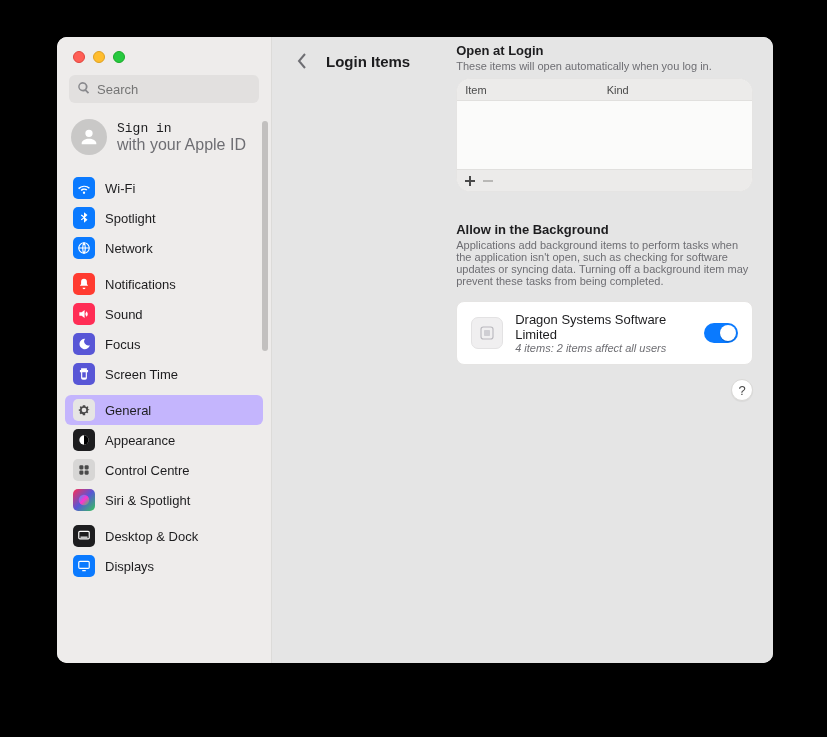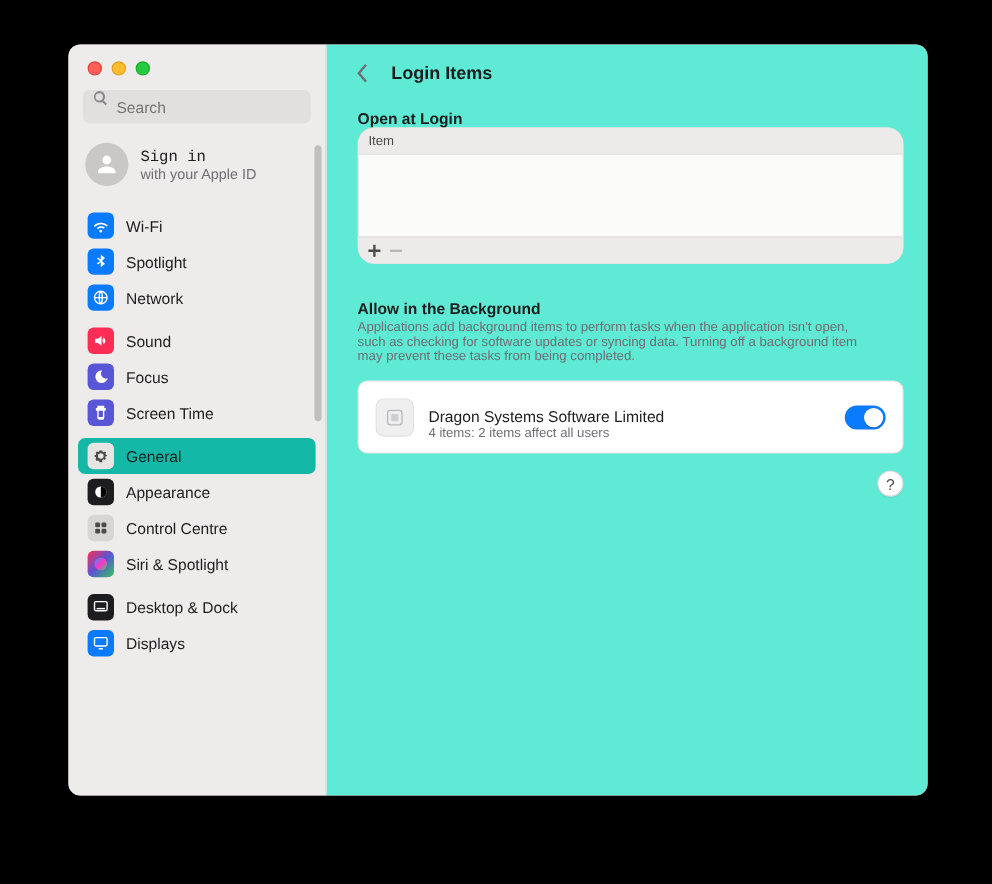"Login Items" .main { background: #5eead4 -> #e5e5e5; flex-direction: column -> row }
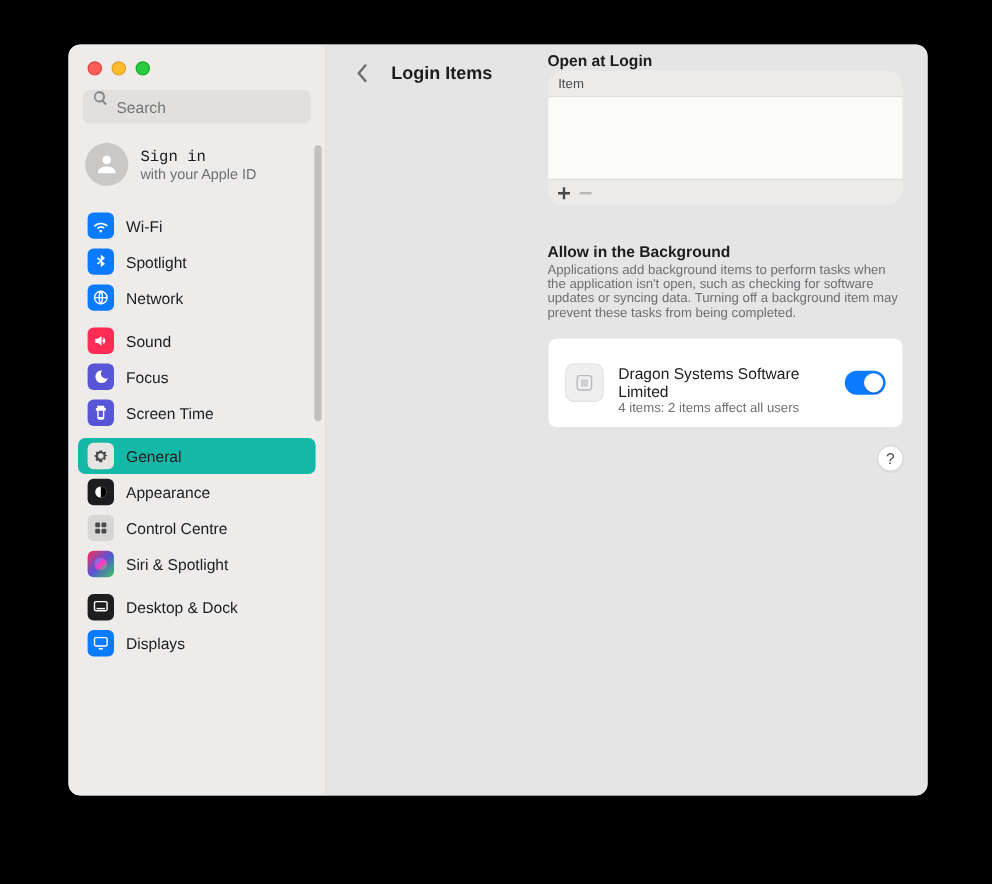"These items will open automatically" div.sect-sub { html: none -> <div>These items will open automatically when you log in.</div> }
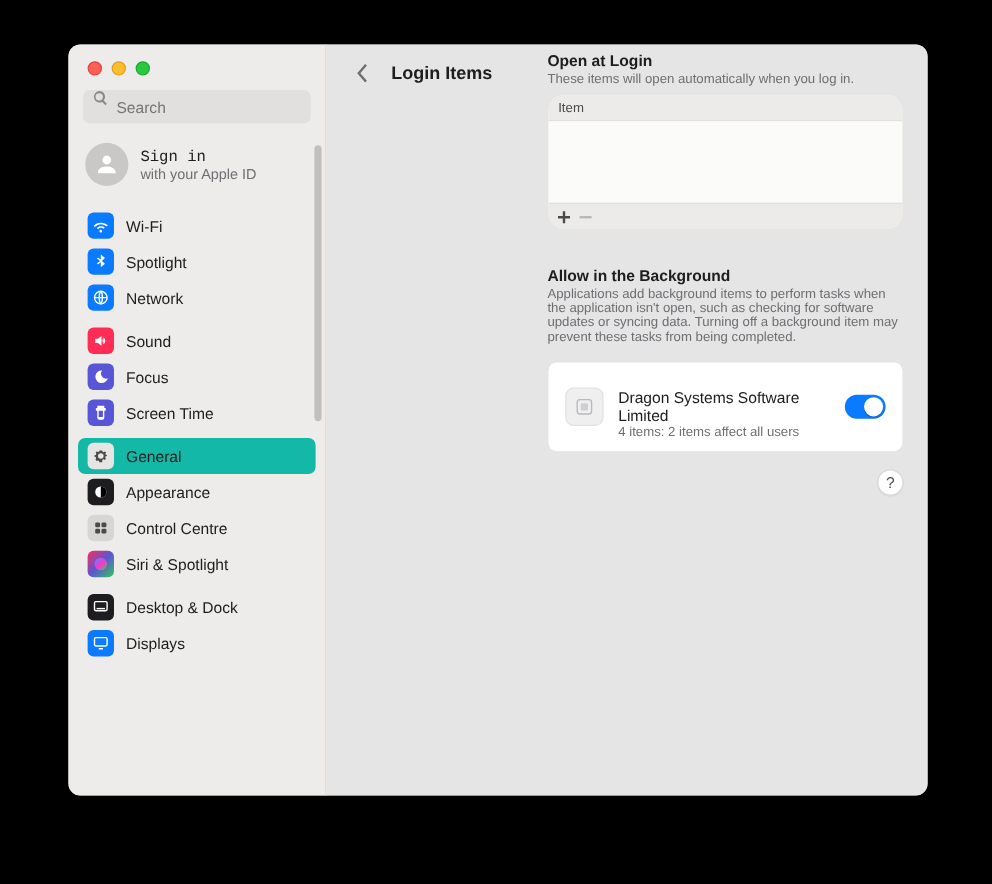"Search" .search { align-items: none -> center }
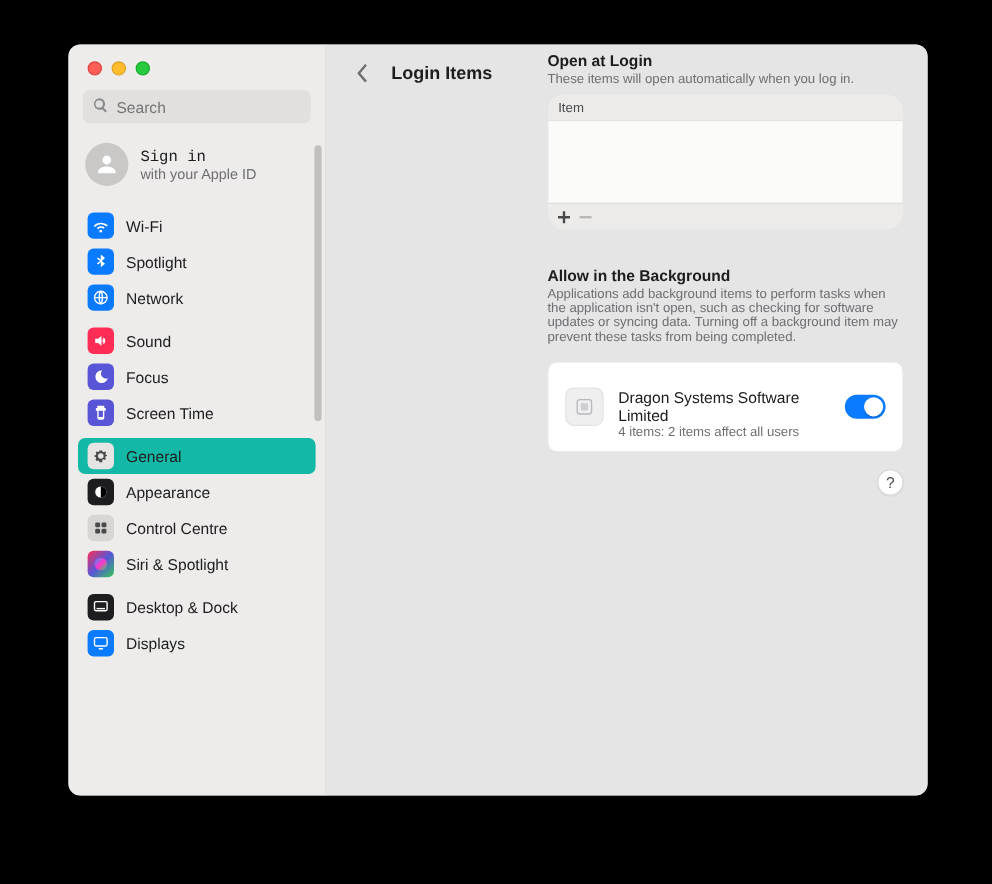"Kind" div.th-kind { html: none -> <div>Kind</div> }
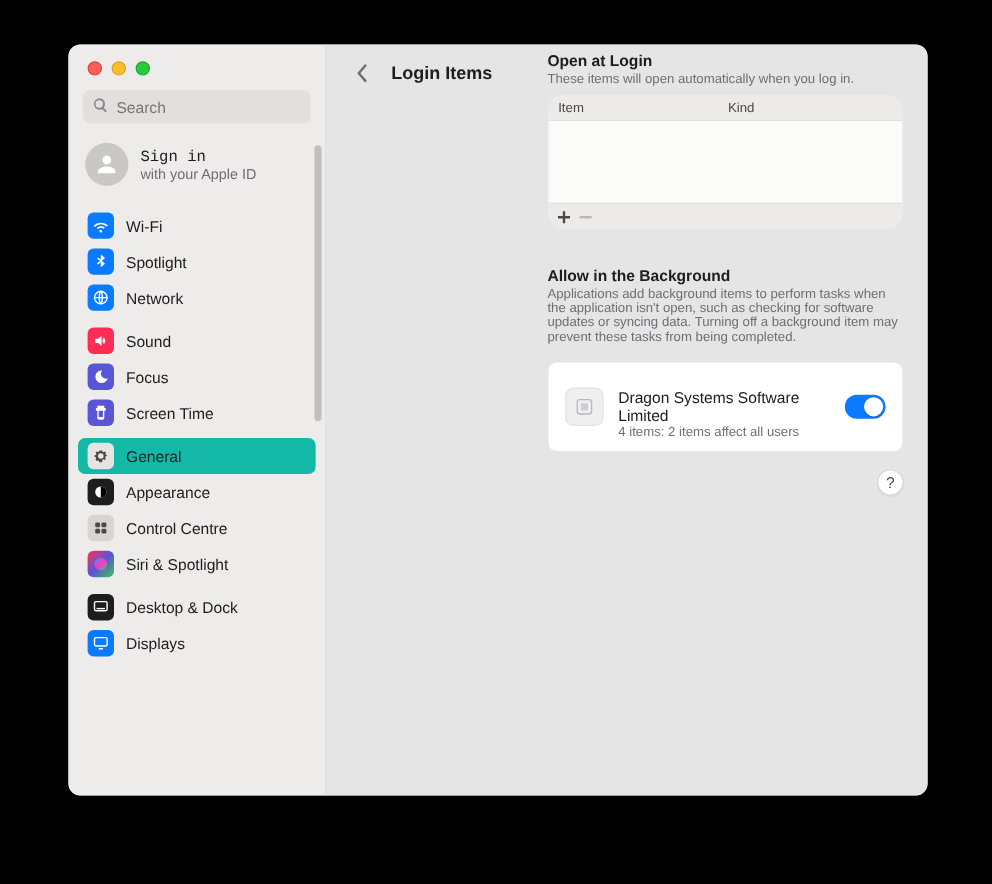"with your Apple ID" .acct-text .t2 { font-size: 12px -> 16px }
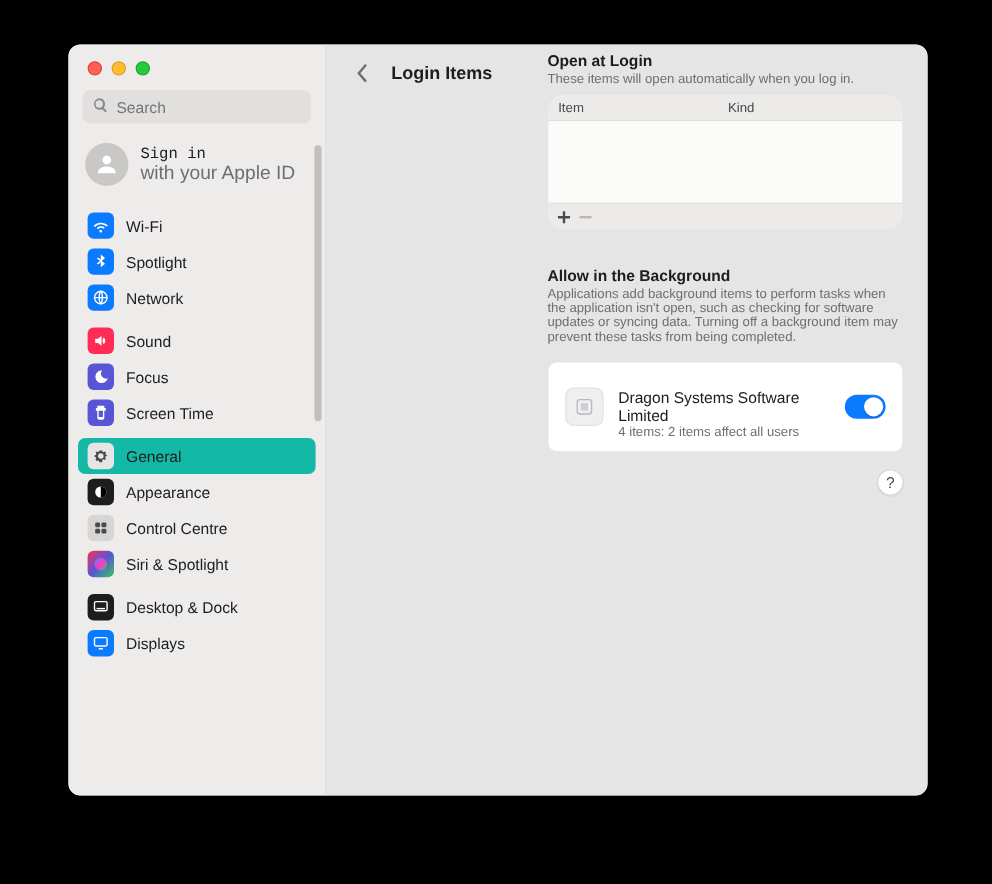"Notifications" div.item { html: none -> <div> <div> <svg> <defs> <linearGradient> <stop></stop> <stop></stop> <stop></stop> </linearGradient> </defs> <path></path> </svg> </div> <div>Notifications</div> </div> }
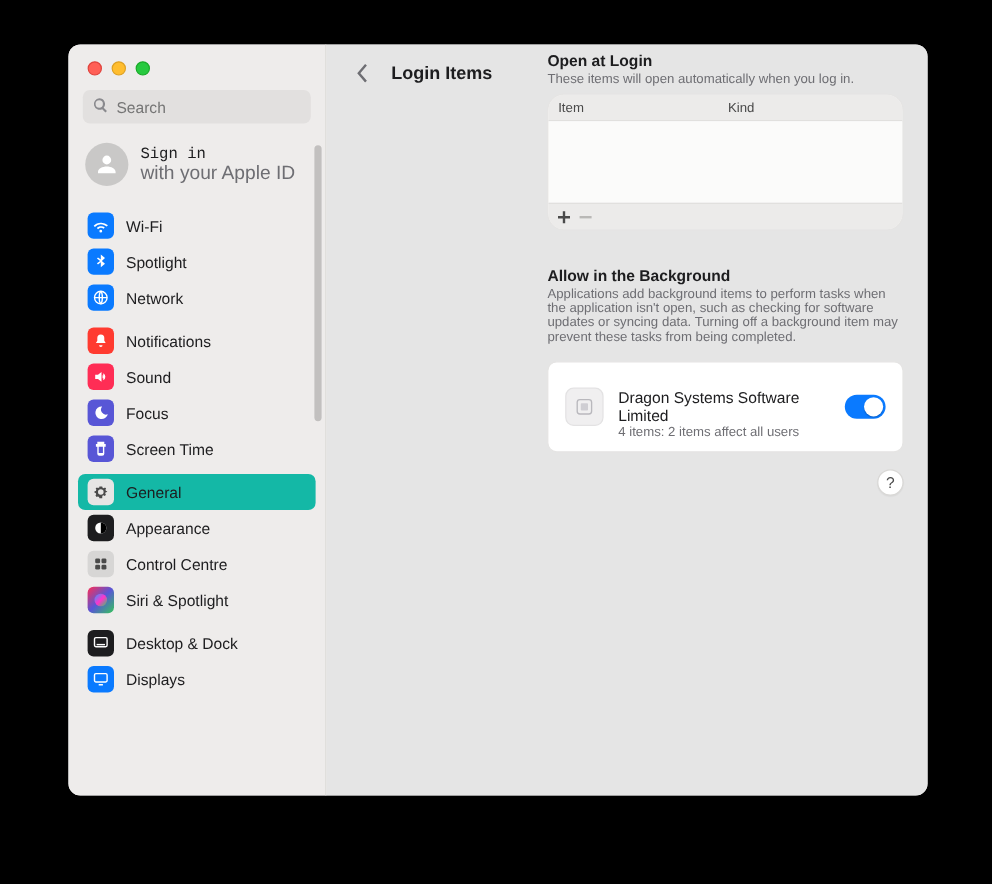"Dragon Systems Software Limited" .bg-title { margin-top: 12px -> none }
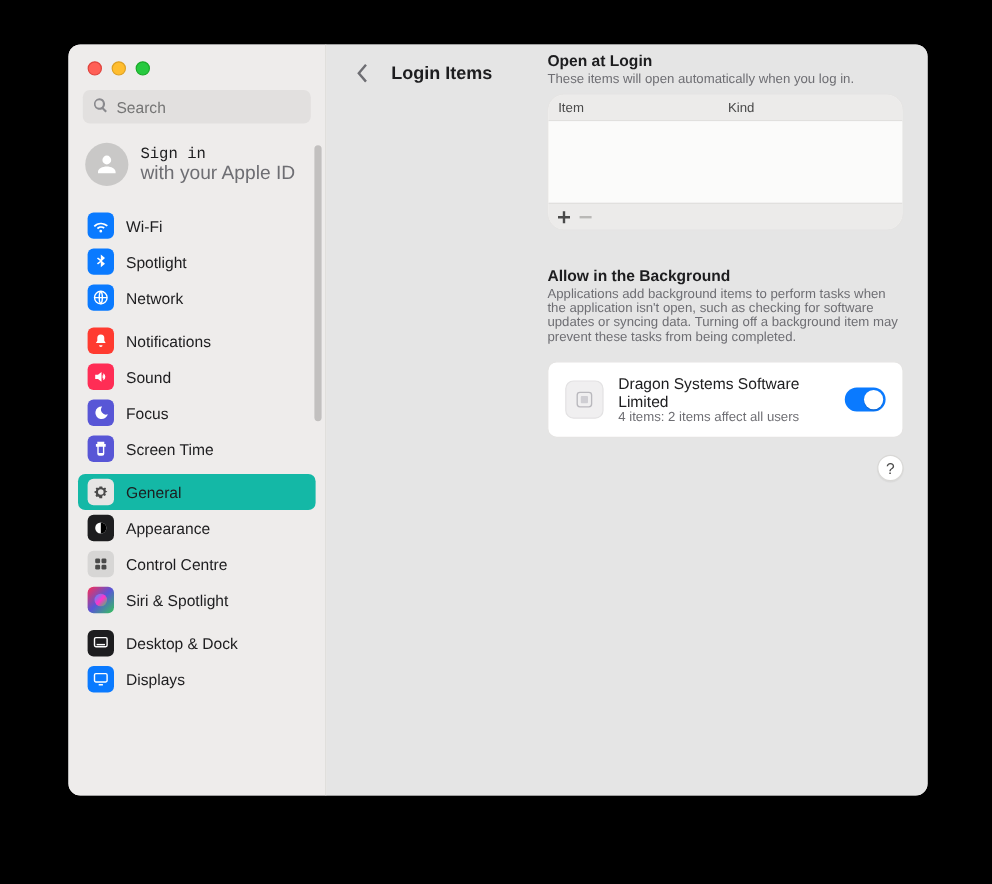"4 items: 2 items affect" .bg-sub { font-style: none -> italic }
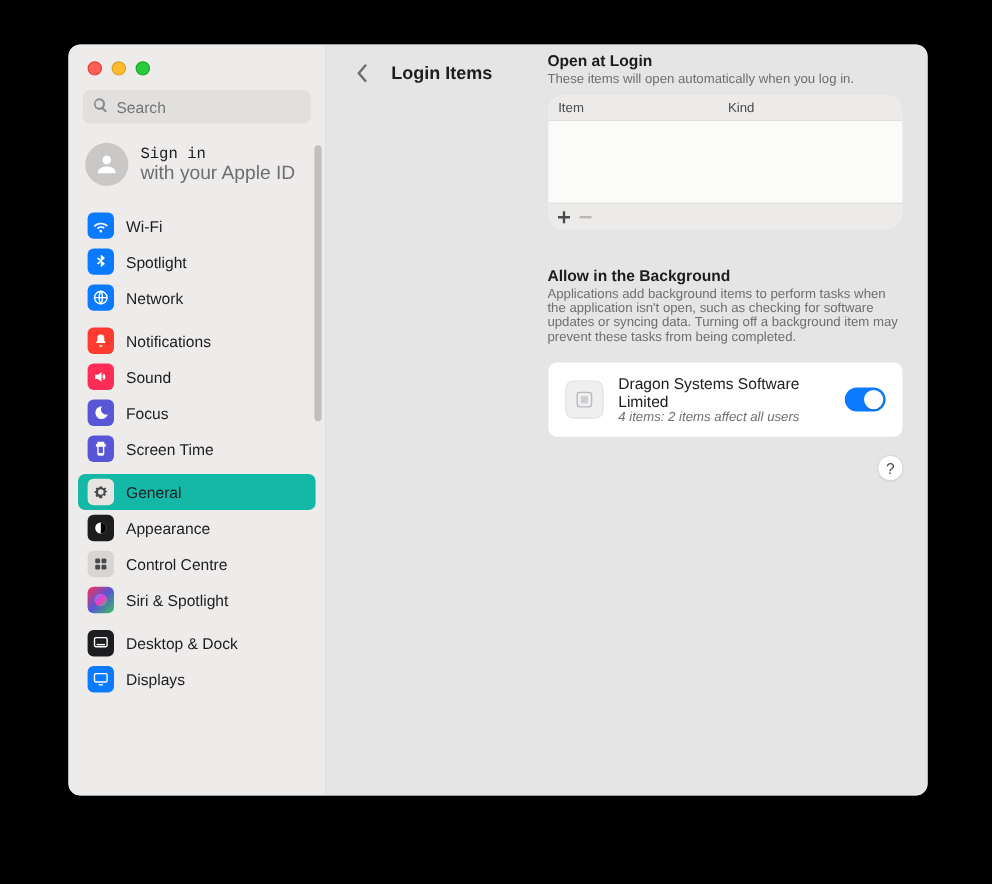"General" .item.selected { background: #14b8a6 -> #c4b5fd }
